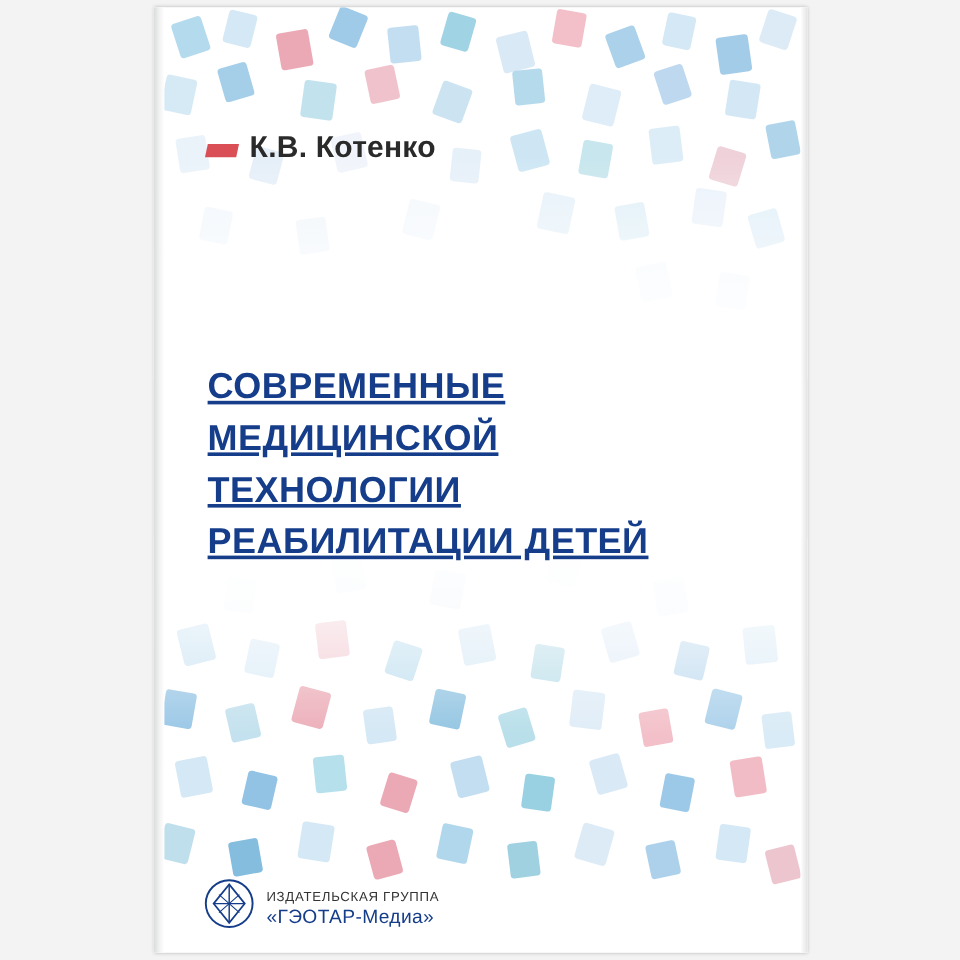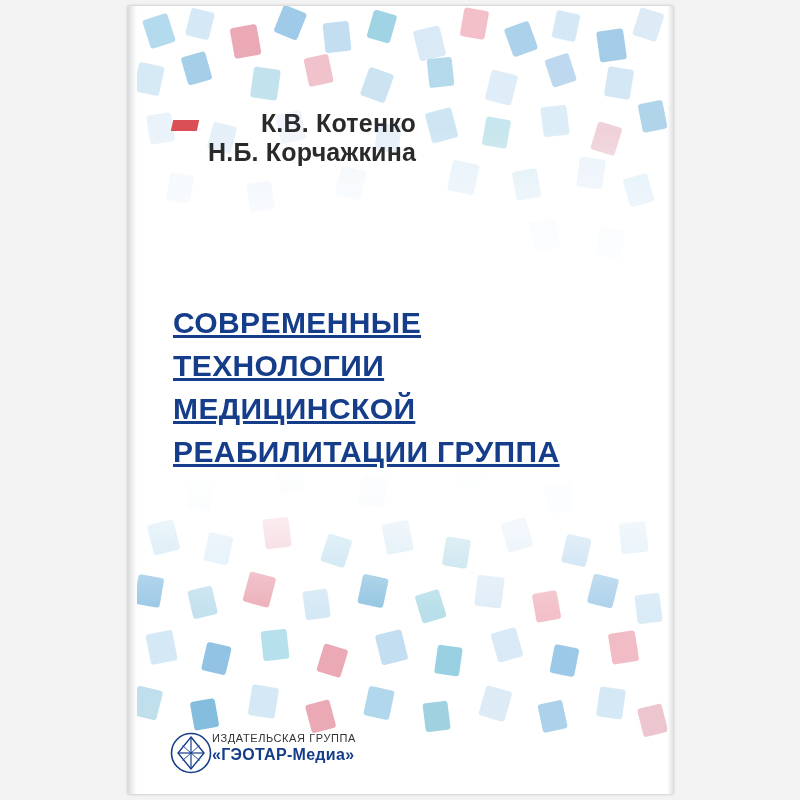"Н.Б. Корчажкина" div.author-line { html: <div>Н.Б. Корчажкина</div> -> none }
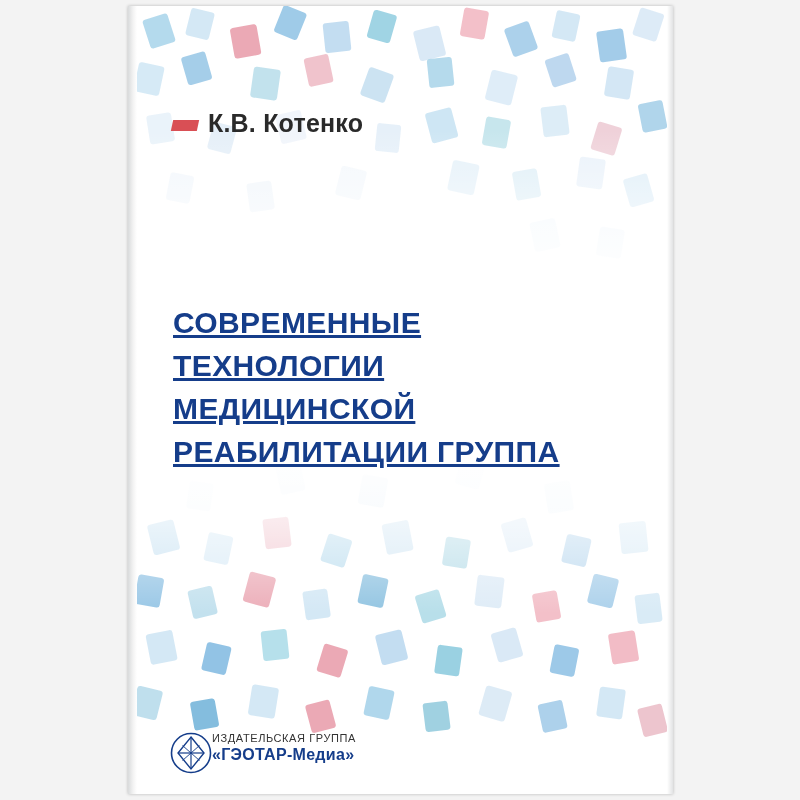"ТЕХНОЛОГИИ" div.title-line { order: before "МЕДИЦИНСКОЙ" -> after "МЕДИЦИНСКОЙ" }
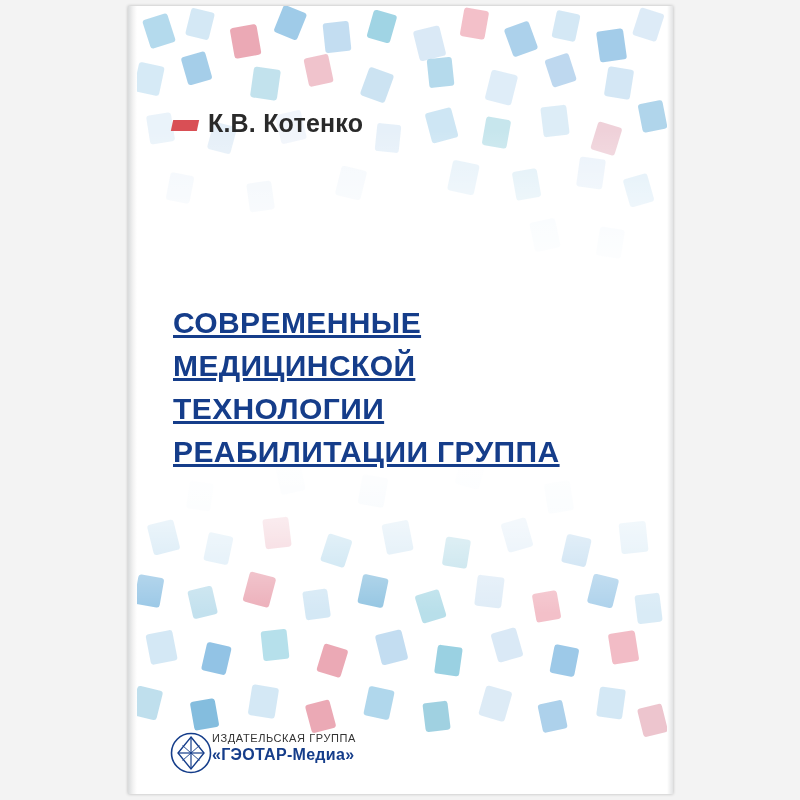"РЕАБИЛИТАЦИИ ГРУППА" div.title-line { text: ГРУППА -> ДЕТЕЙ }
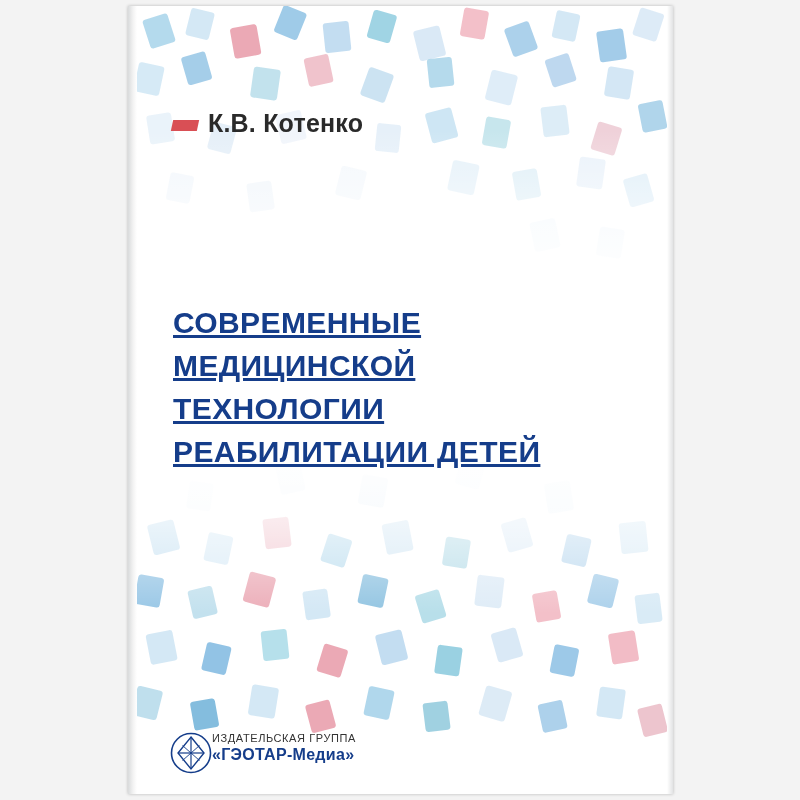"ИЗДАТЕЛЬСКАЯ ГРУППА" #publisher { align-items: flex-start -> flex-end; gap: none -> 10px }
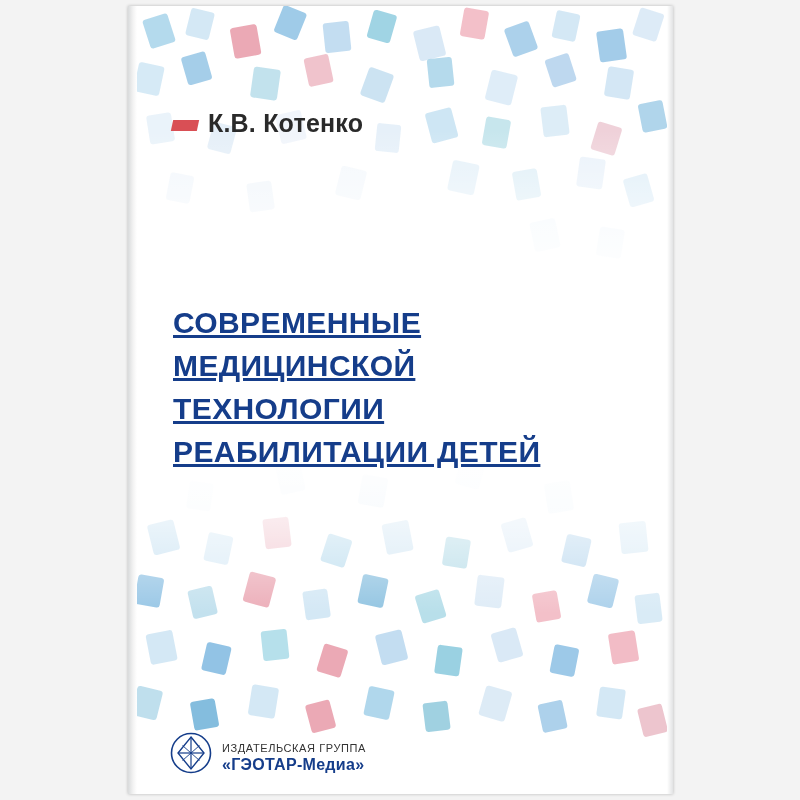"«ГЭОТАР-Медиа»" #publisher-name { font-weight: bold -> normal }
